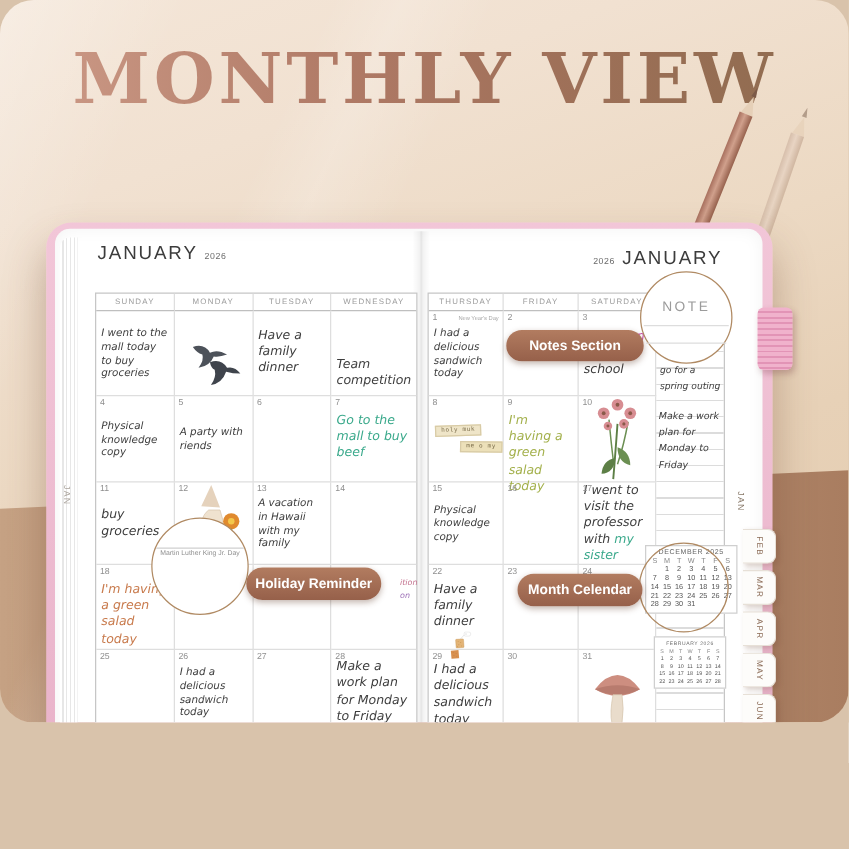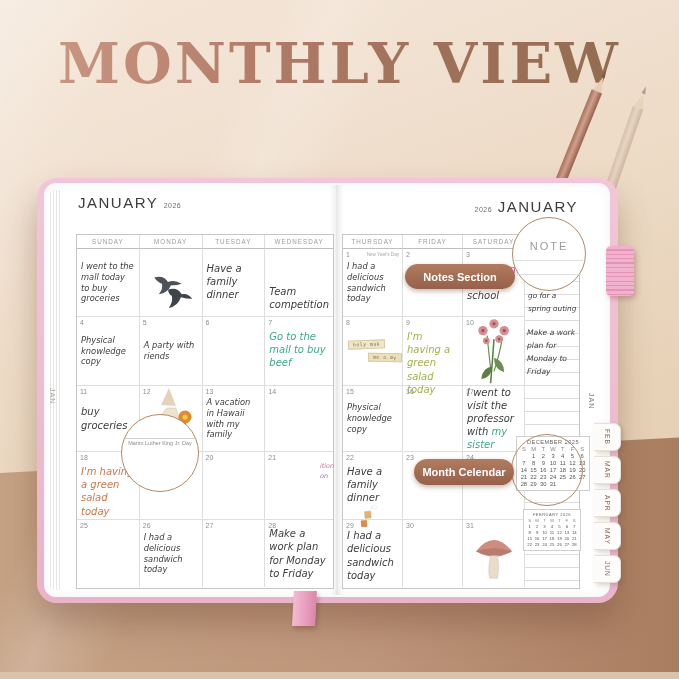"MONTHLY VIEW" .canvas { border-radius: none -> 27px; height: 672px -> 578px }
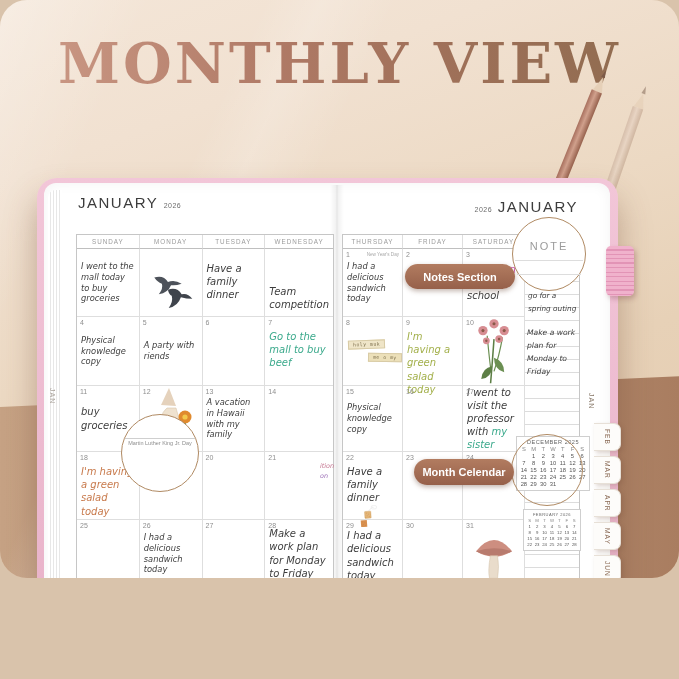"Holiday Reminder" div.pill { html: none -> <div>Holiday Reminder</div> }
